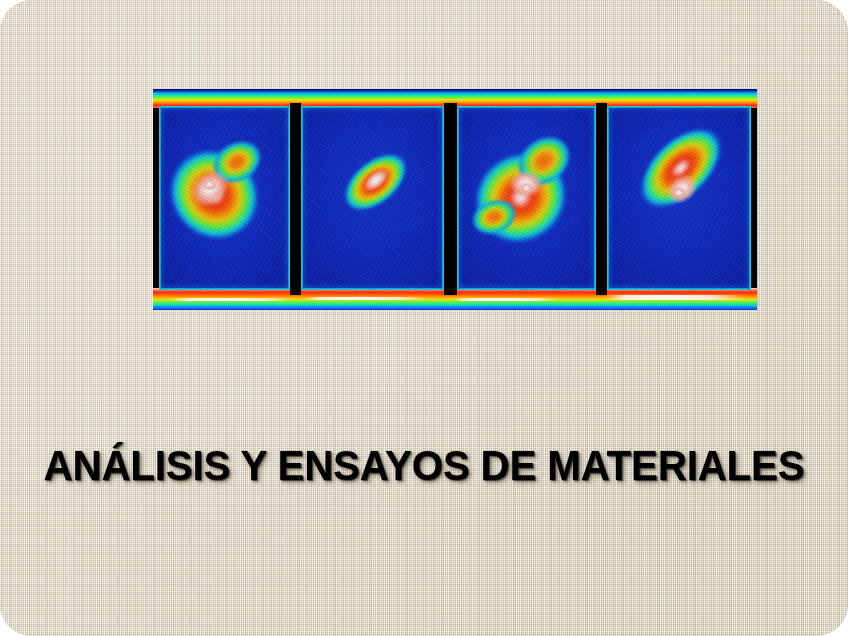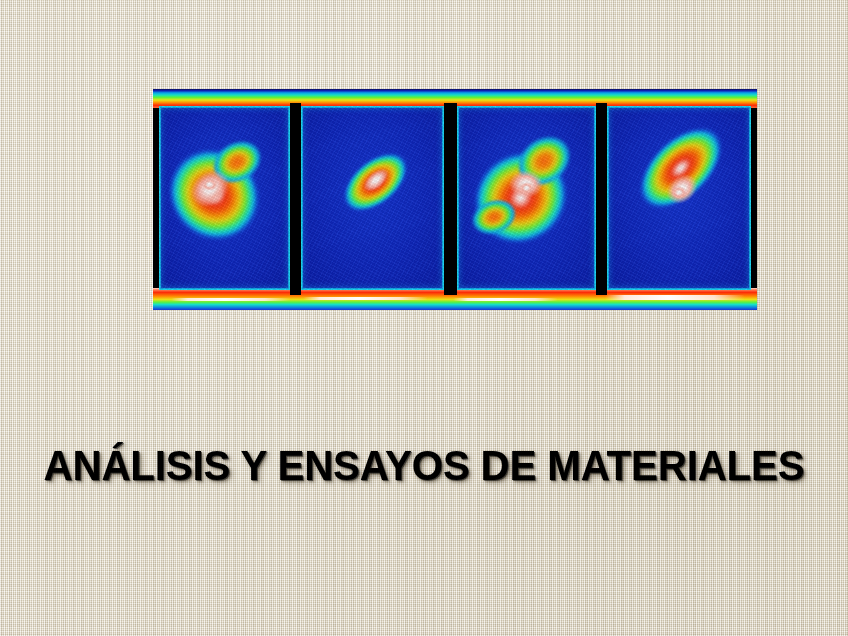"ANÁLISIS Y ENSAYOS DE MATERIALES" #slide { border-radius: none -> 32px }
